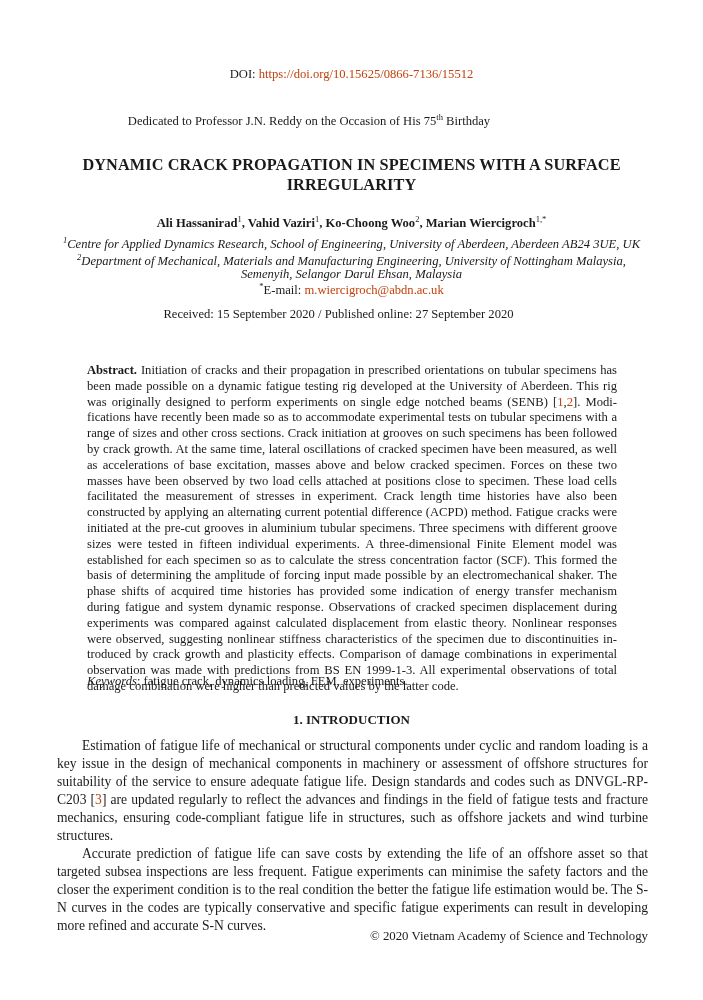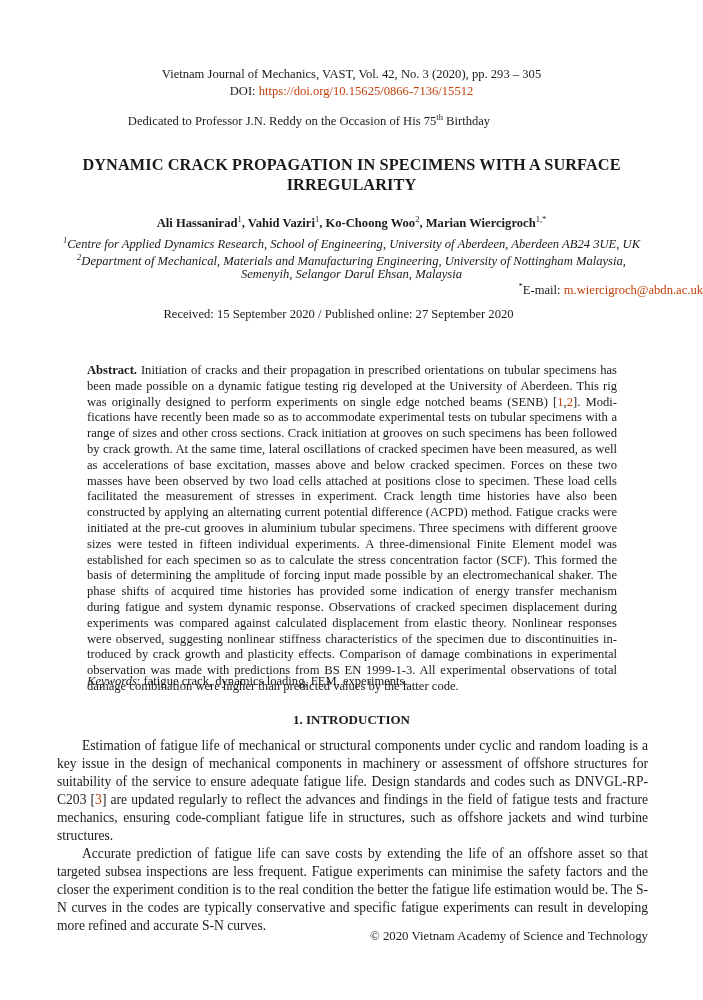"Vietnam Journal of Mechanics, VAST," div { html: <div>Vietnam Journal of Mechanics, VAST, Vol. 42, No. 3 (2020), pp. 293 – 305</div> -> none }
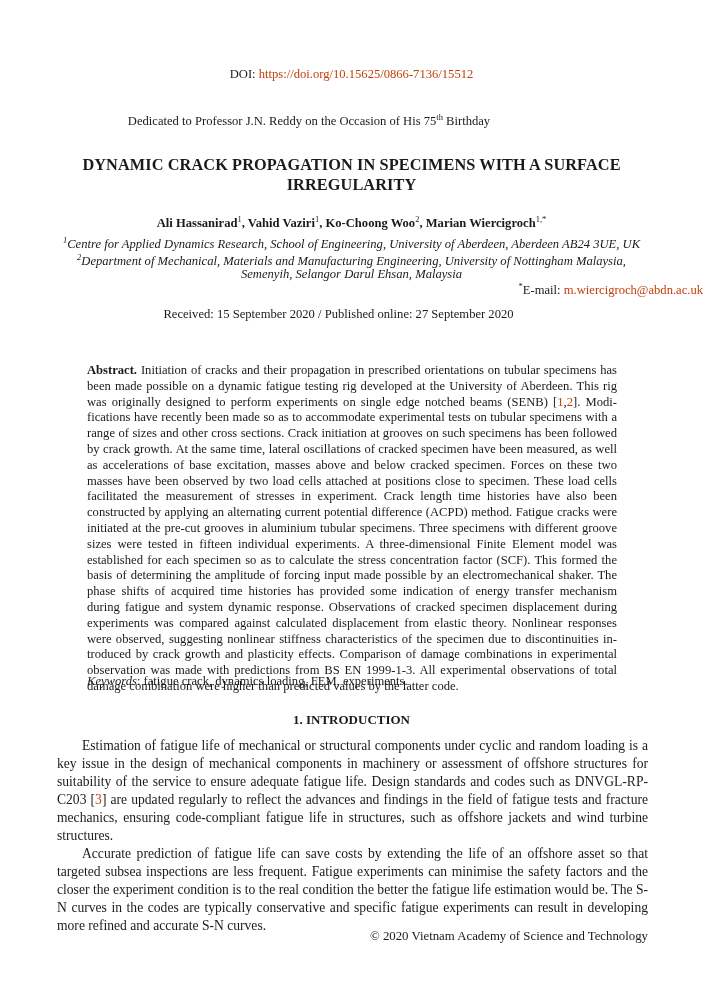"*E-mail: m.wiercigroch@abdn.ac.uk" #email { text-align: right -> none }
